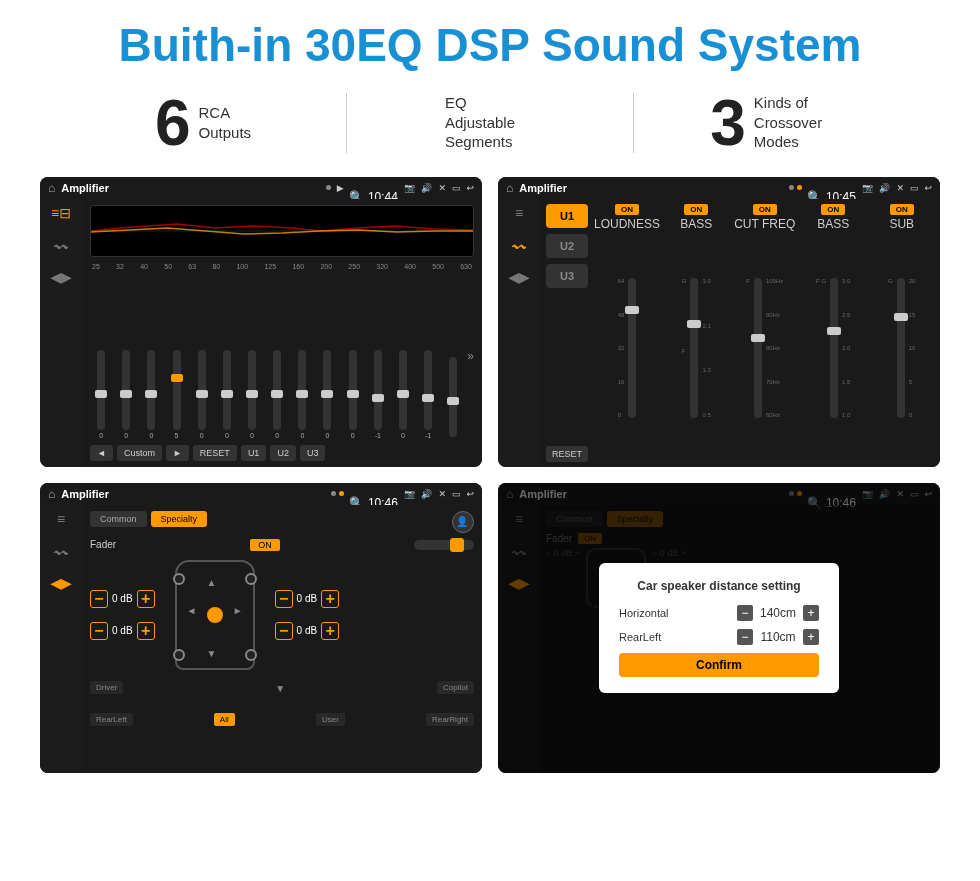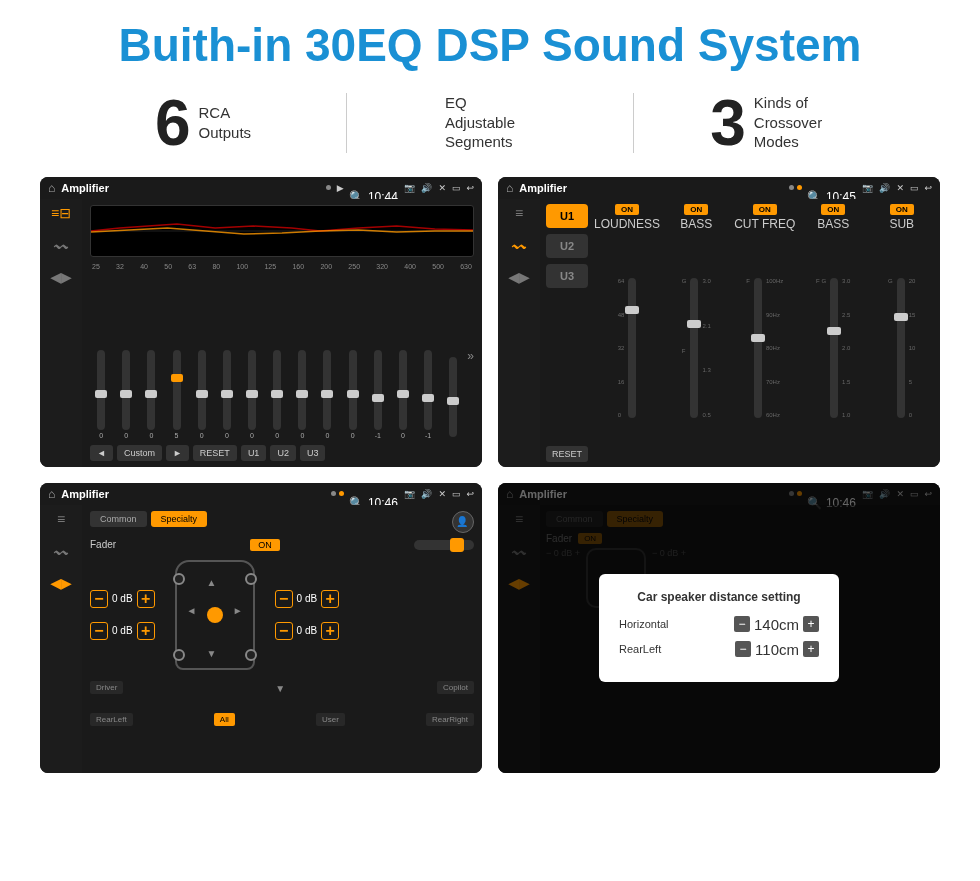"140cm" .dialog-value { font-size: 15px -> 12px }
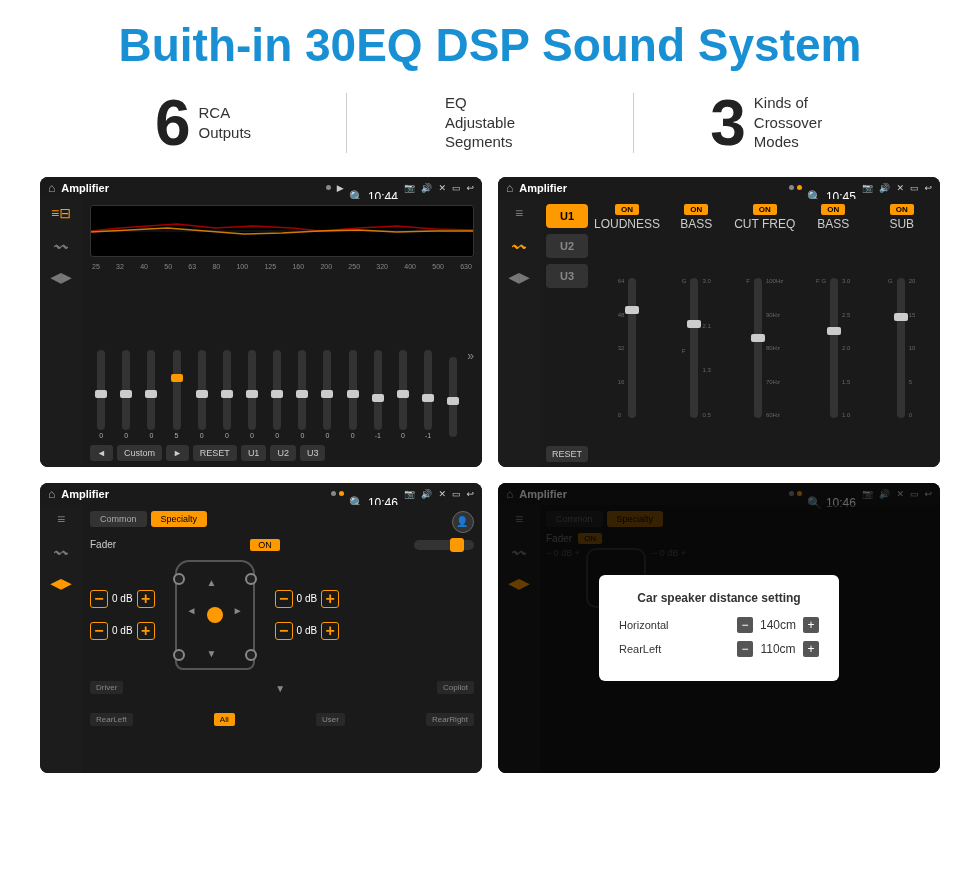"Confirm" div.dialog-confirm { html: none -> <div>Confirm</div> }
